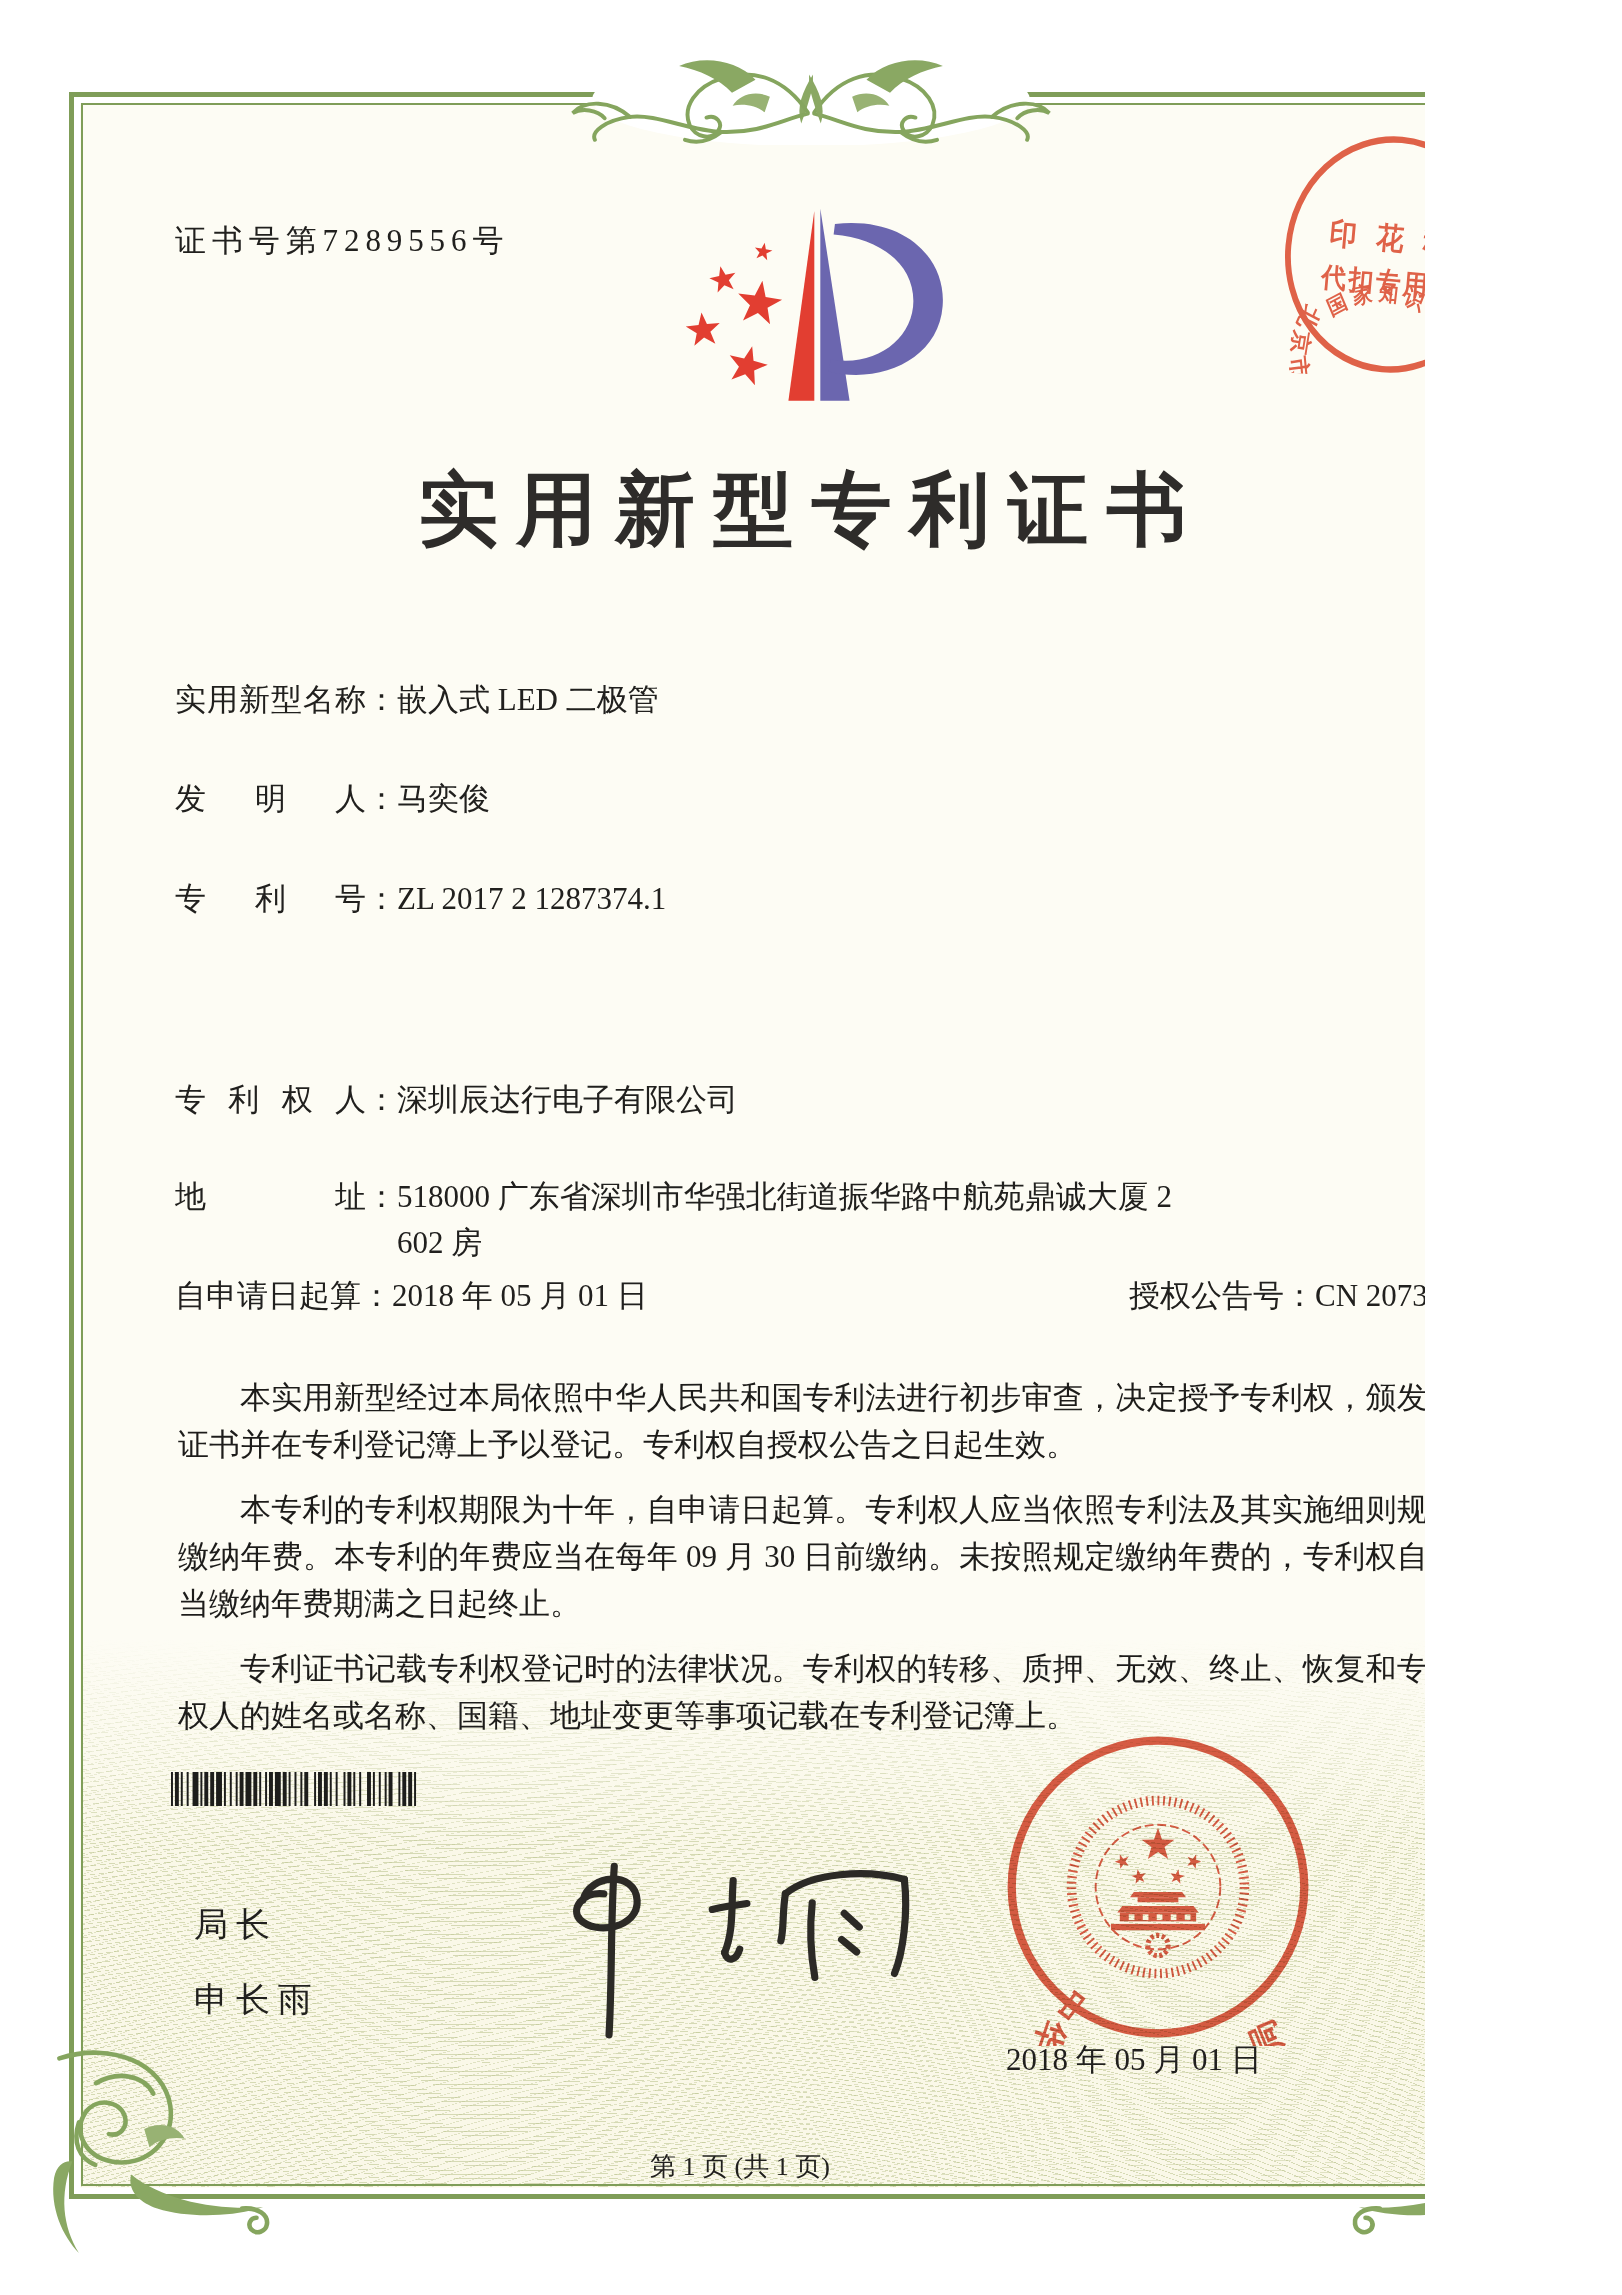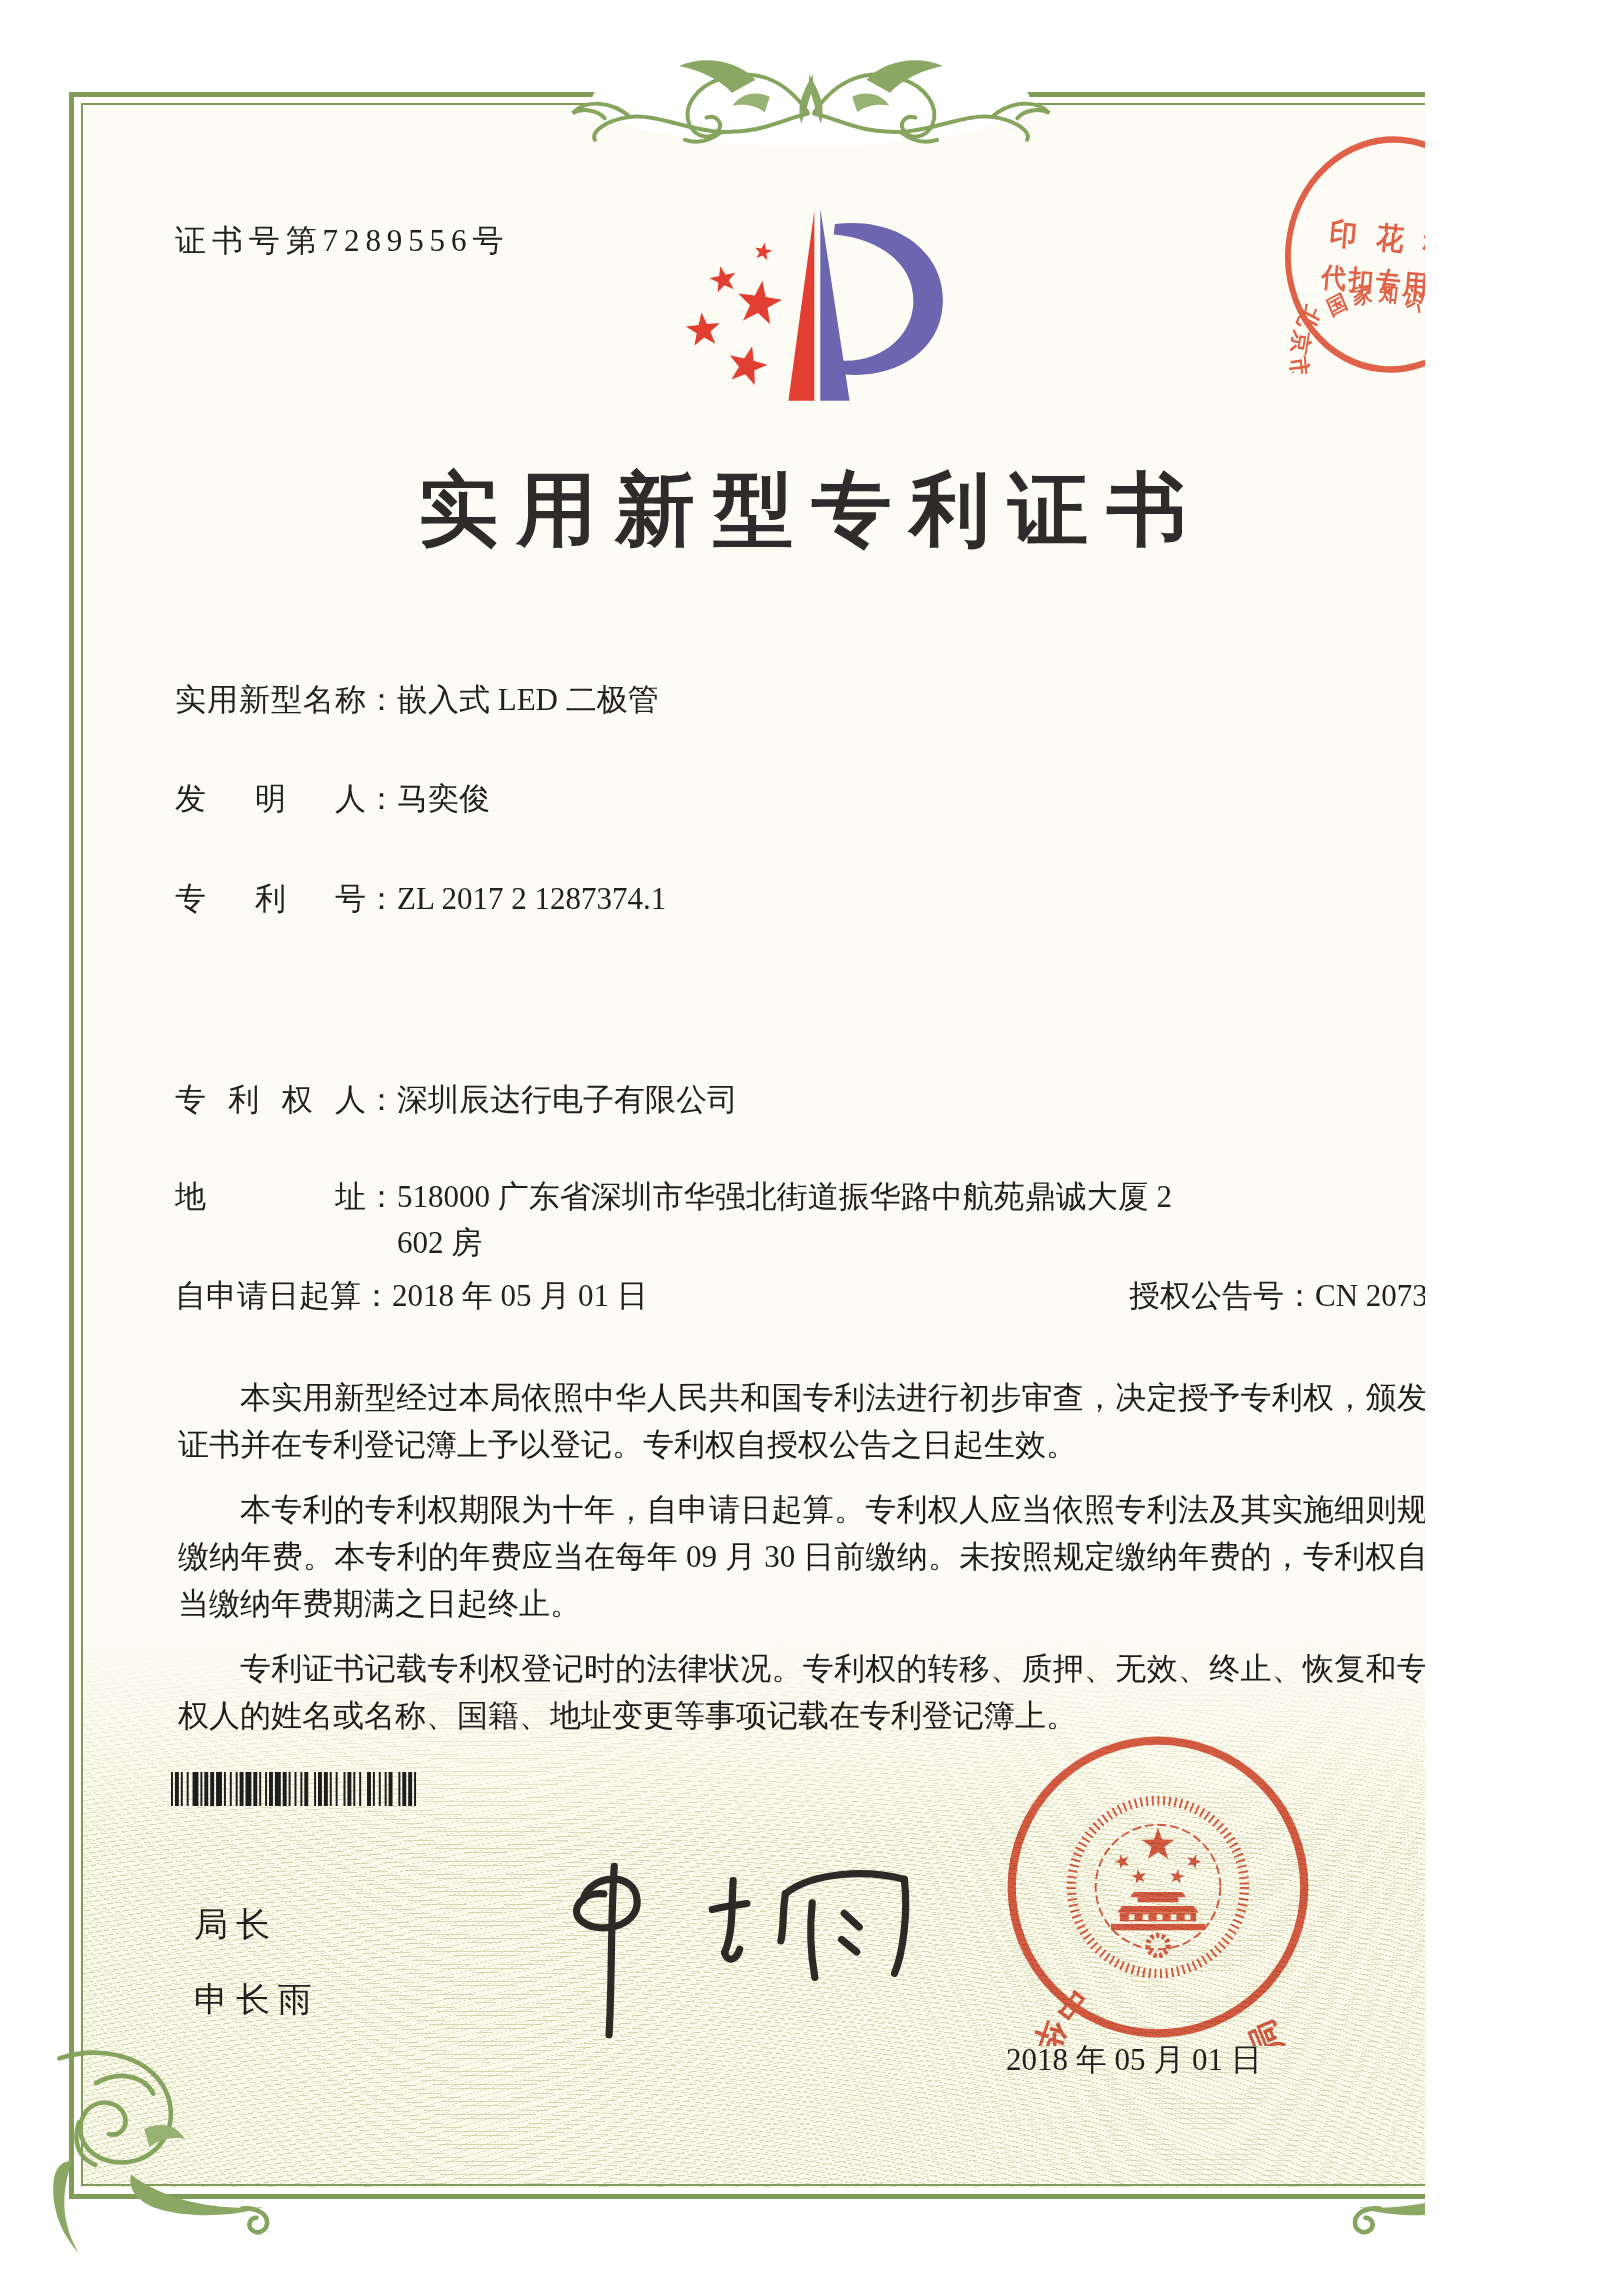"第 1 页 (共 1" div.footer { html: none -> <div>第 1 页 (共 1 页)</div> }
